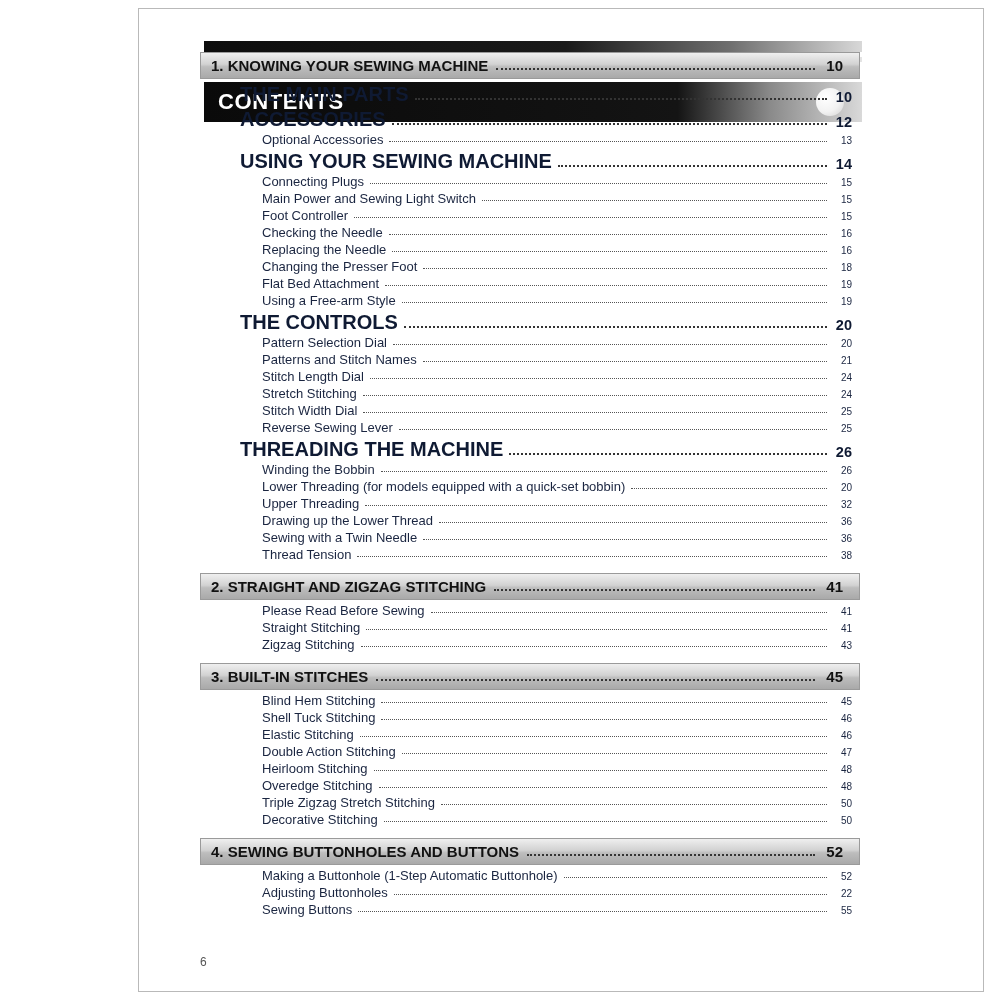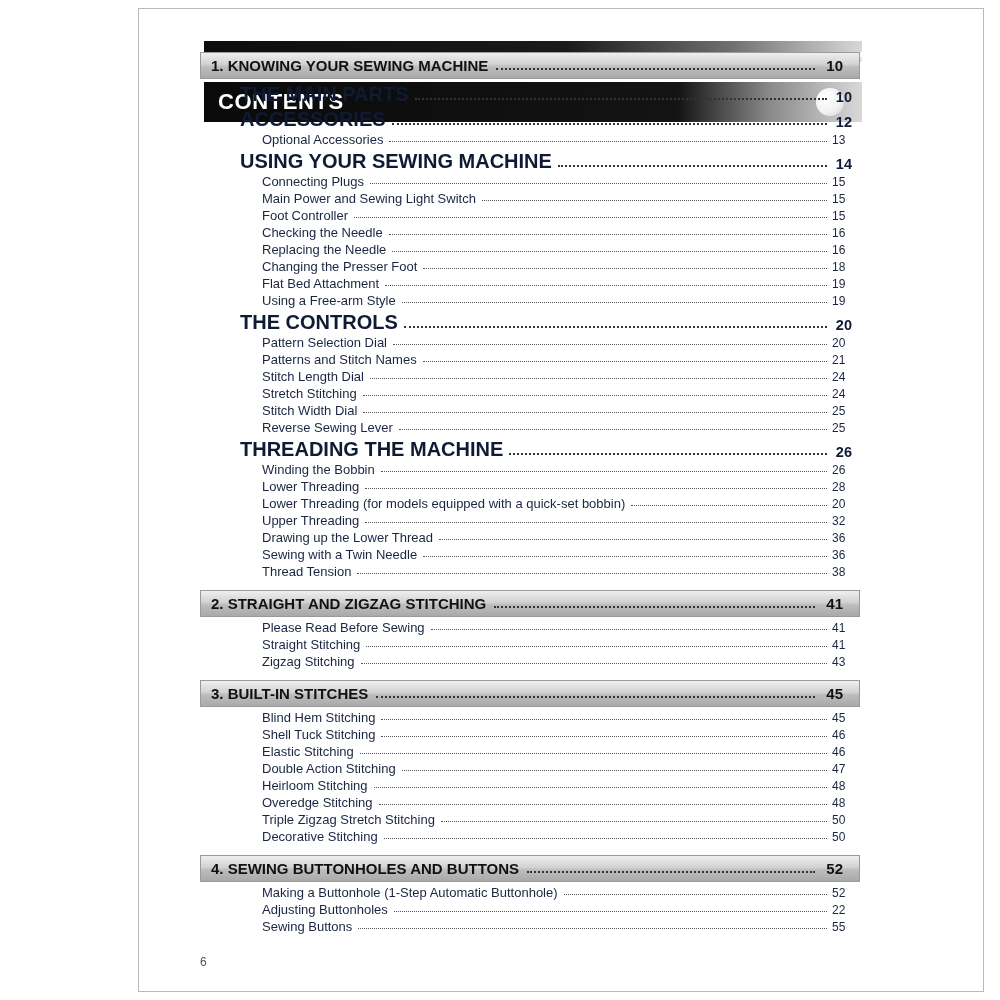"13" .row.level2 .page { font-size: 12px -> 10px; text-align: none -> right }
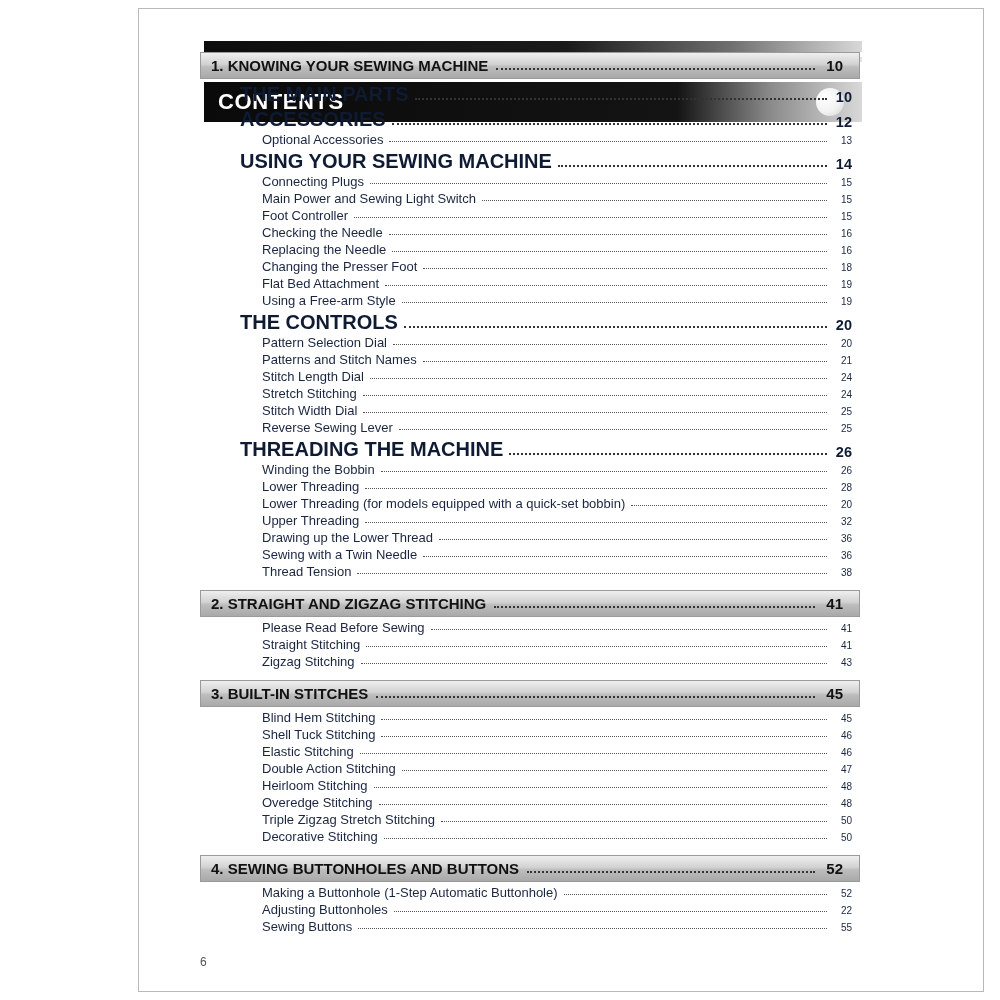"Lower Threading" div.row { html: <div> <span>Lower Threading</span> <span></span> <span>28</span> </div> -> none }
